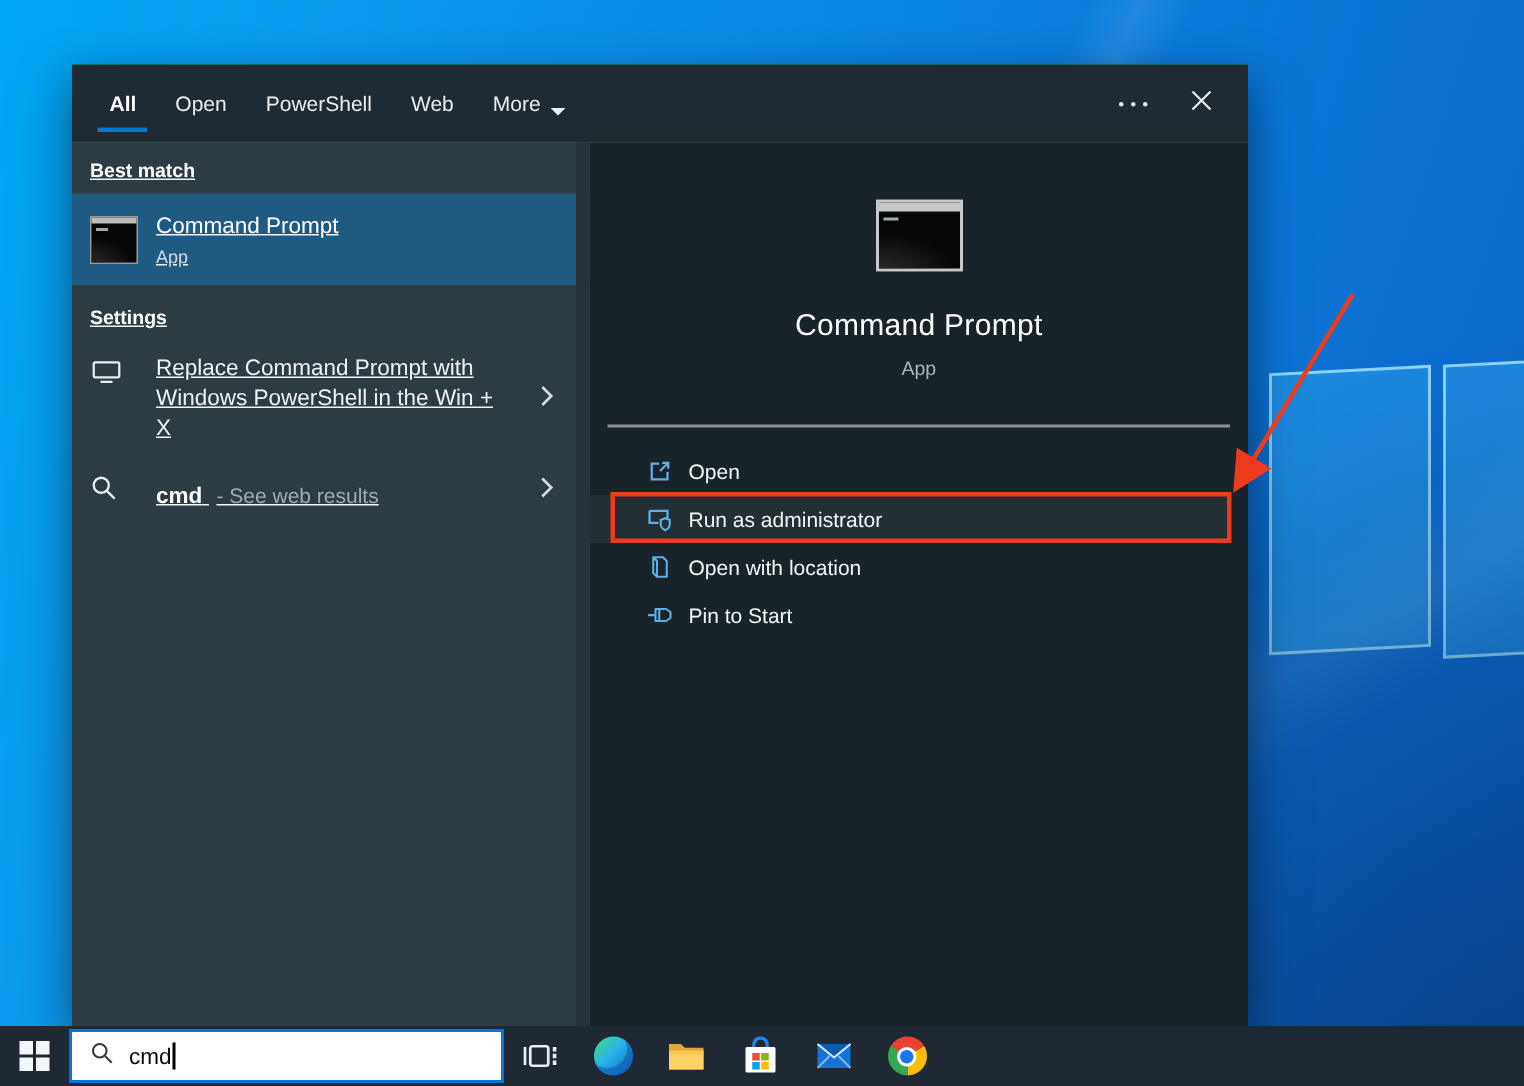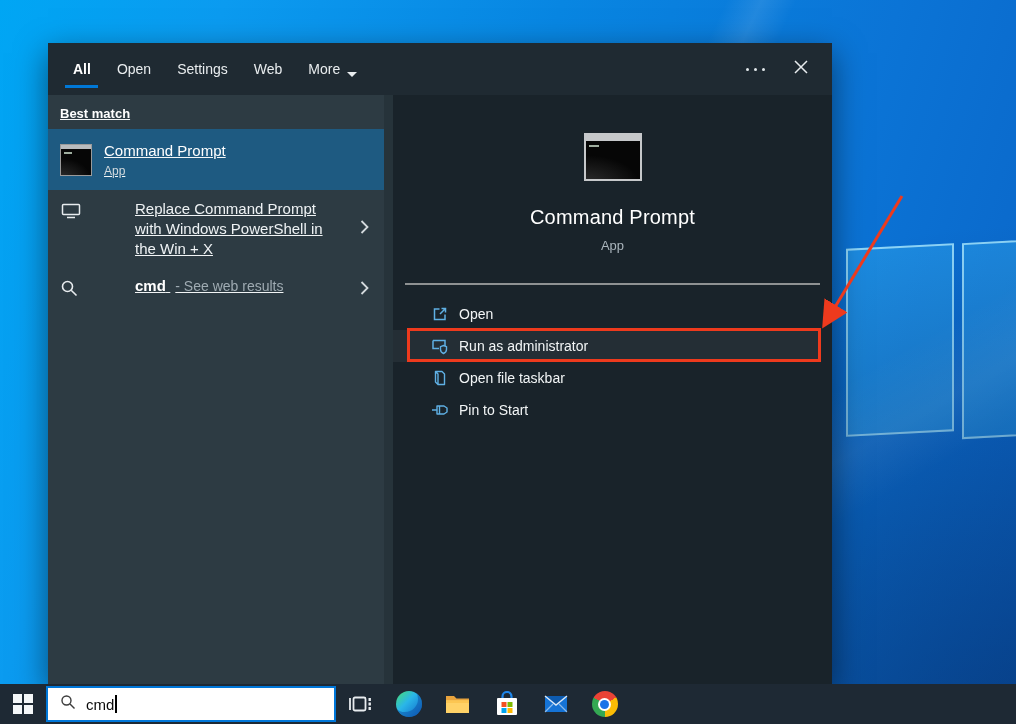"Settings" div.tab { text: Settings -> PowerShell }
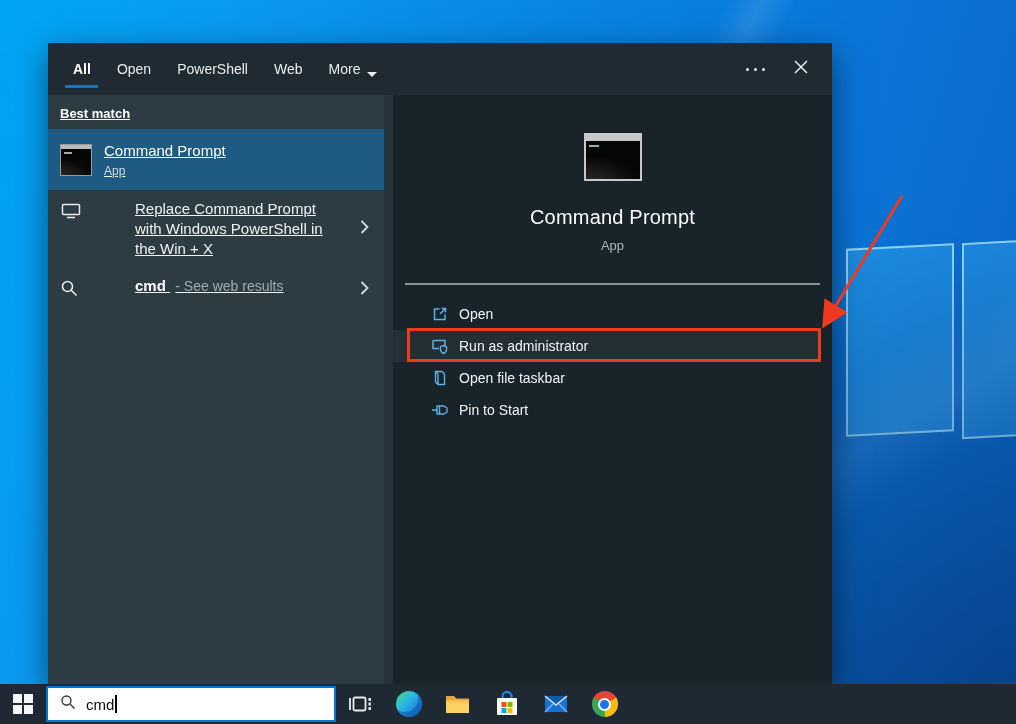"Settings" div.section-label { html: none -> <div>Settings</div> }
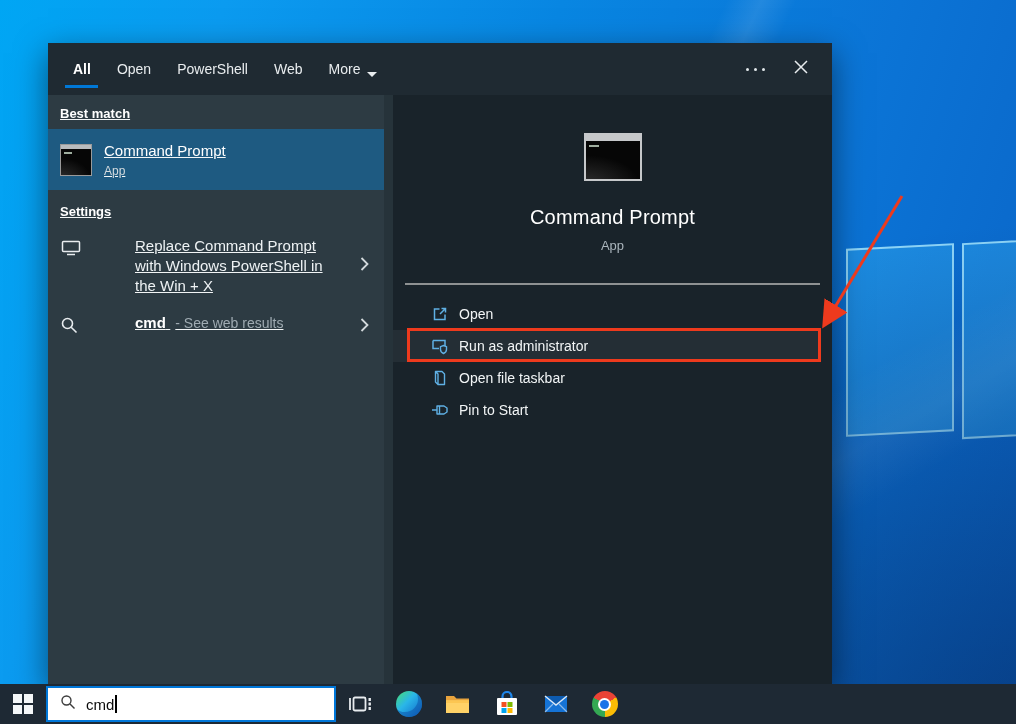"Replace Command Prompt with Windows" .result-item { gap: 31px -> none }
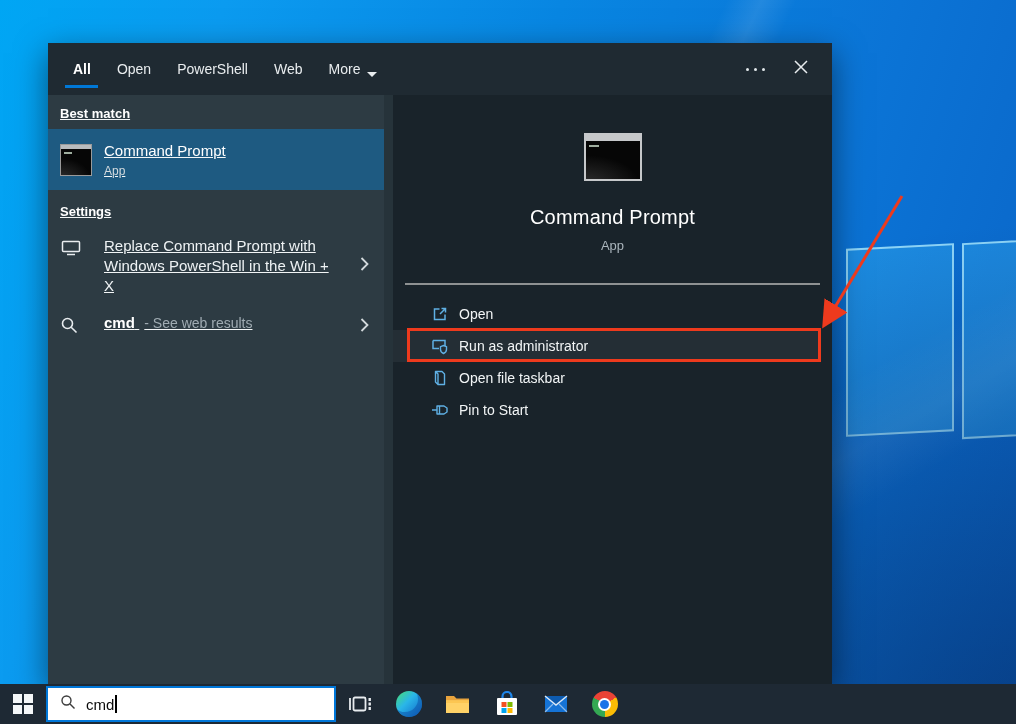"cmd - See web results" div.result-item { align-items: flex-start -> flex-end }
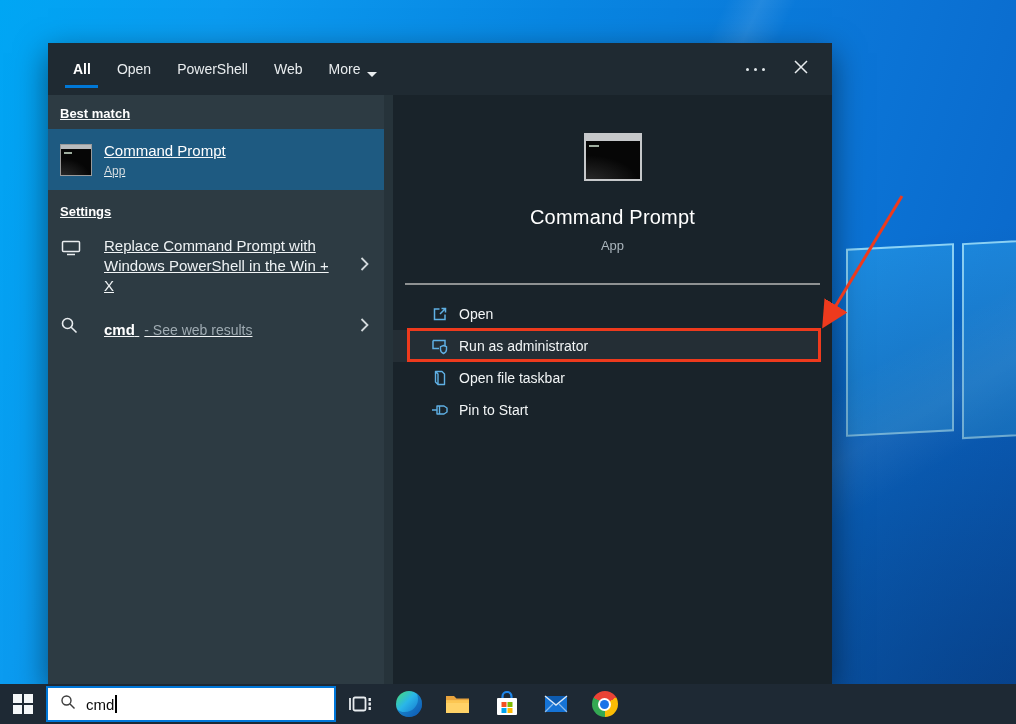"Open file taskbar" span.action-label { text: file taskbar -> with location }
